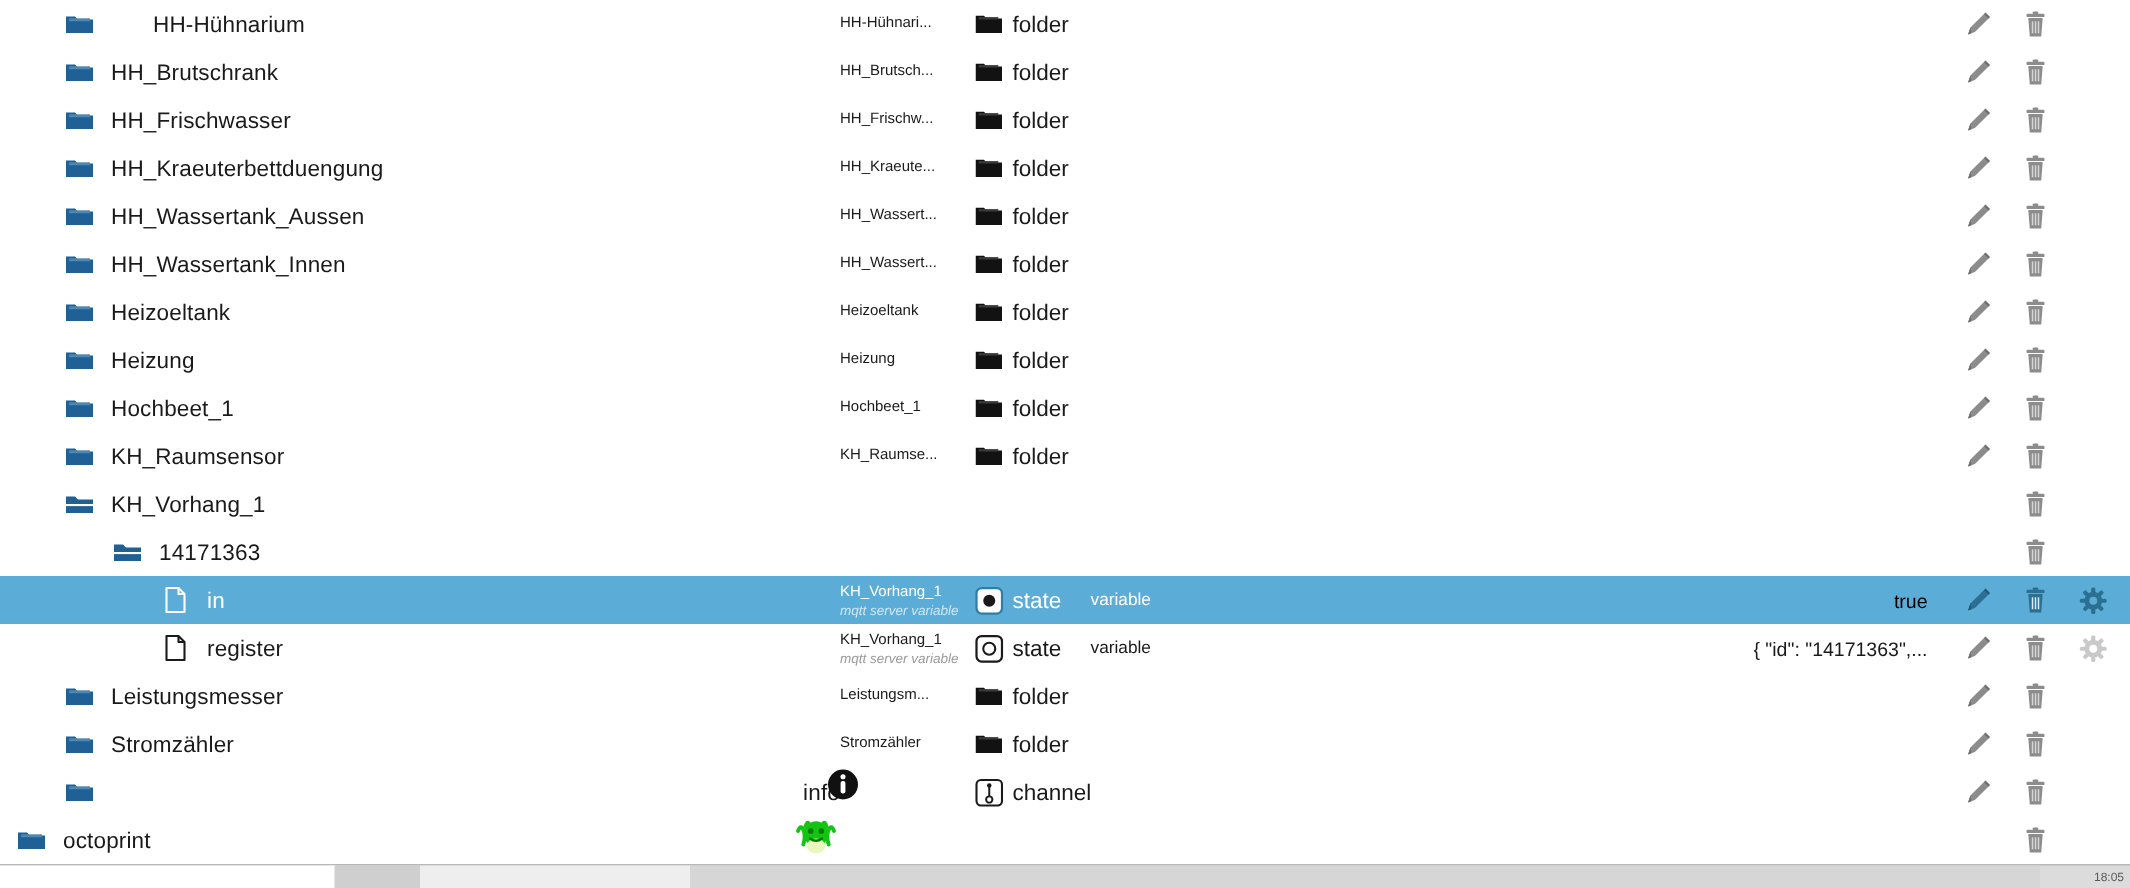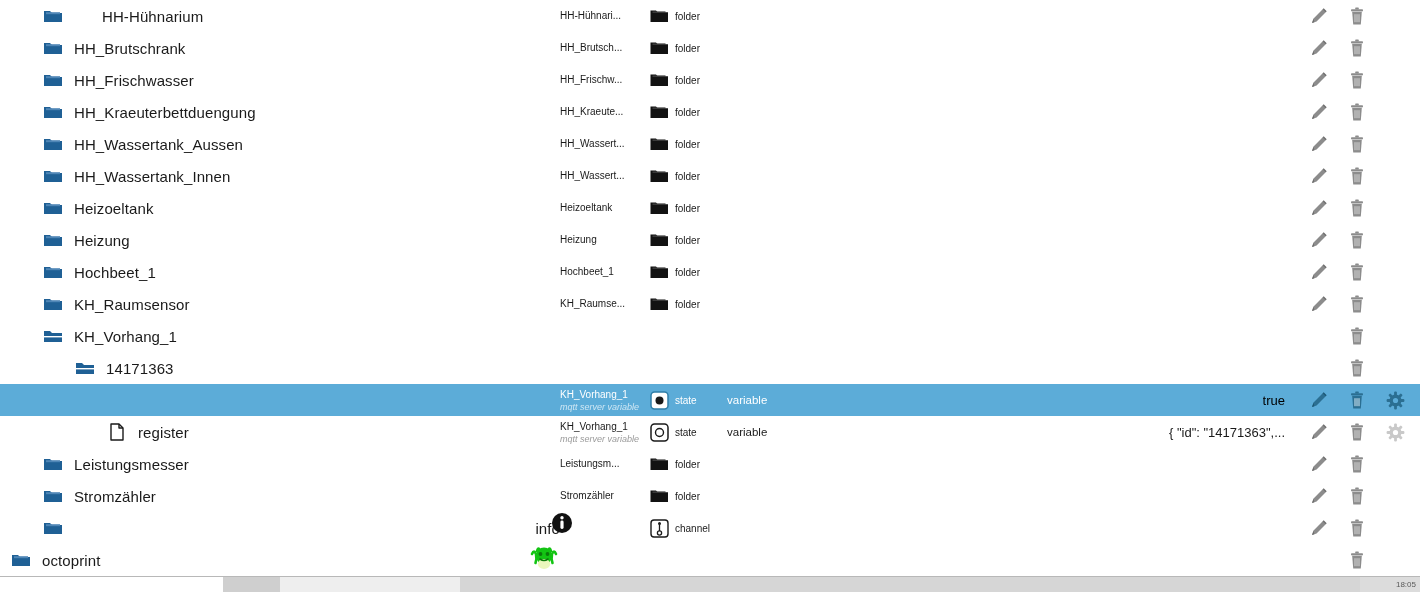"folder" .kind-text { font-size: 10px -> 15px }
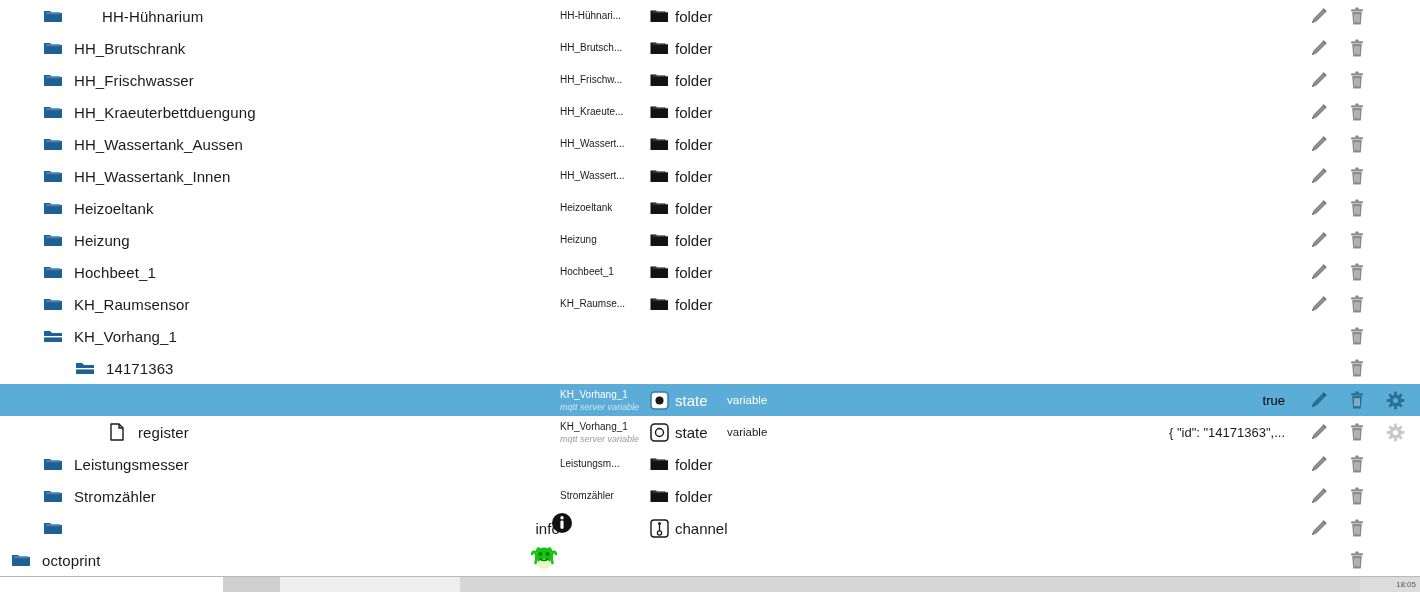"in" div.name-cell { html: none -> <div> <span> <svg> <path></path> <path></path> </svg> </span> <span>in</span> </div> }
